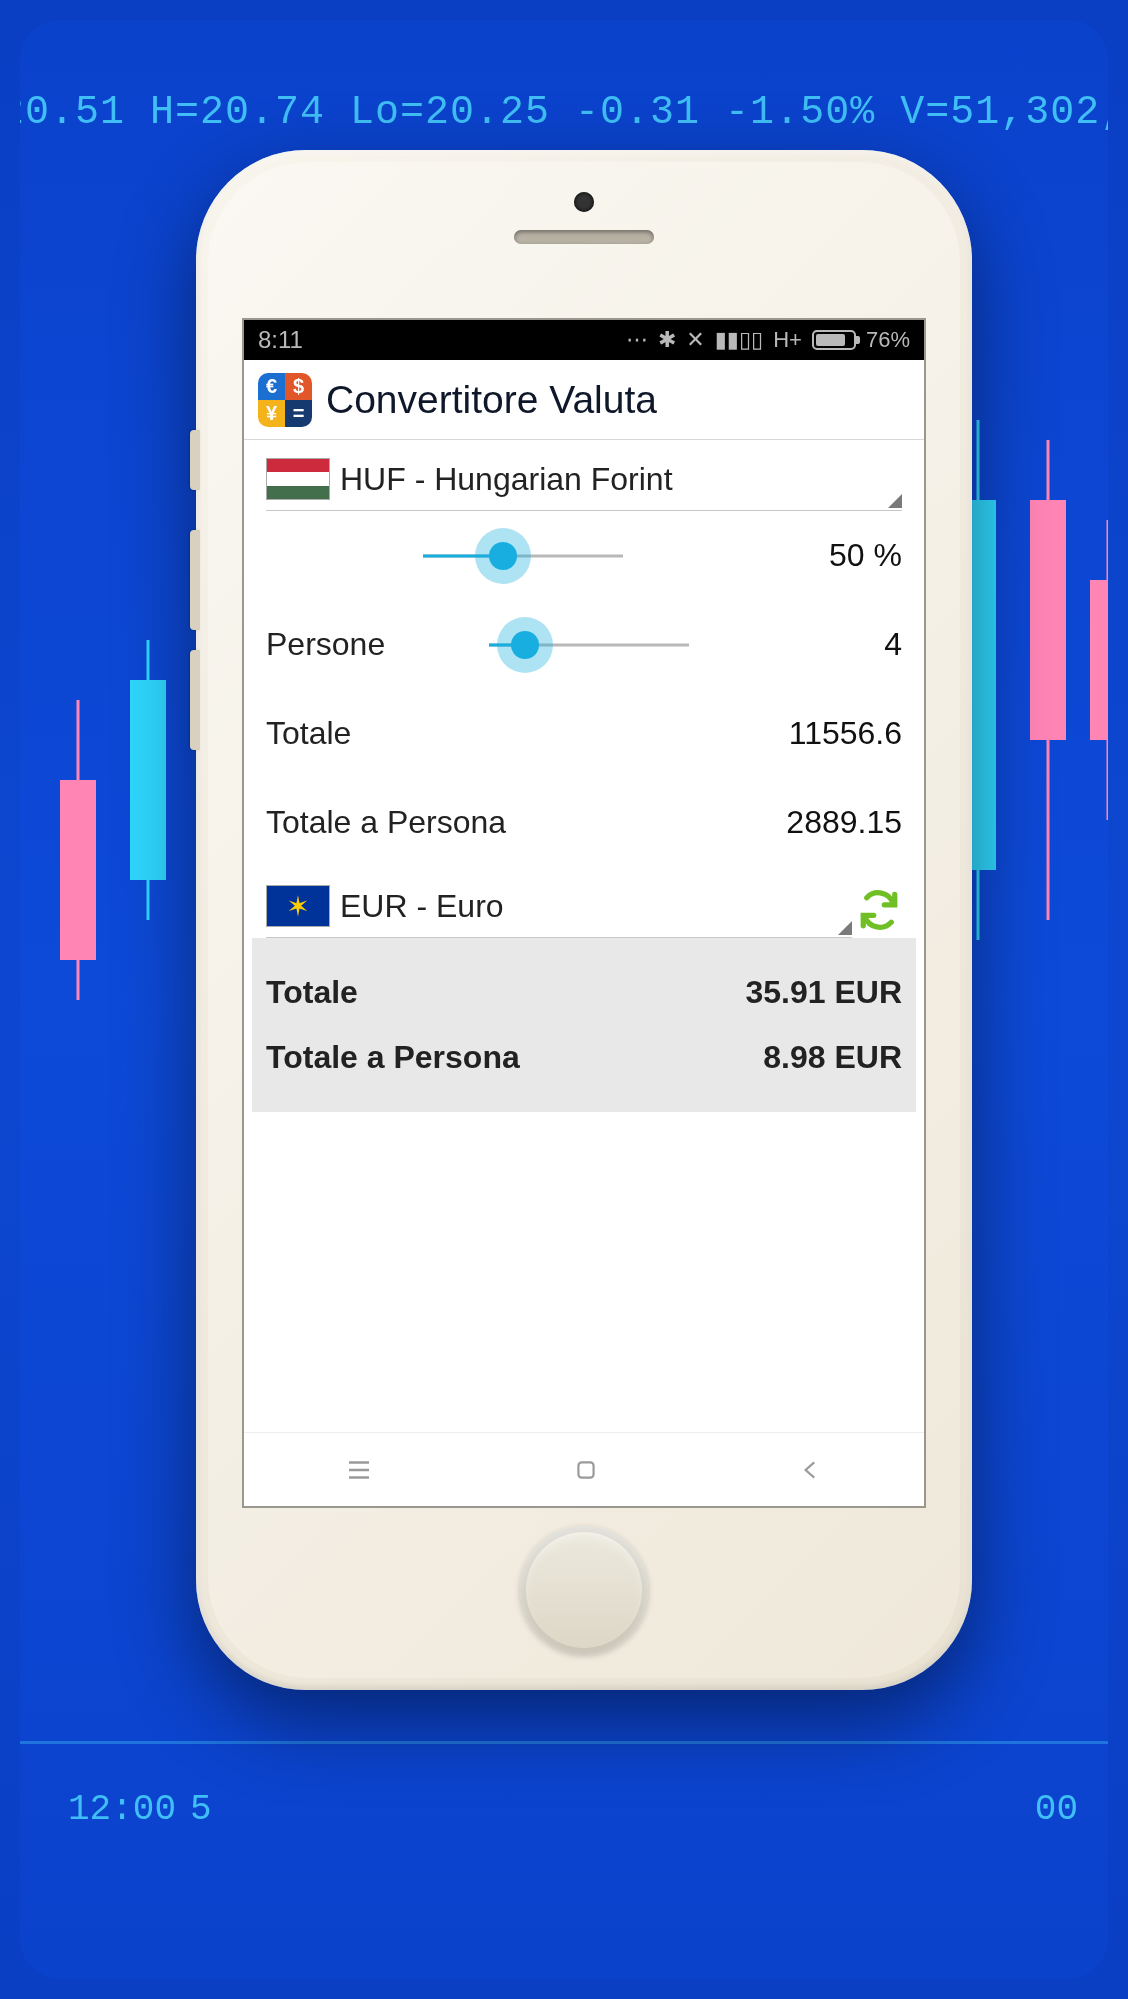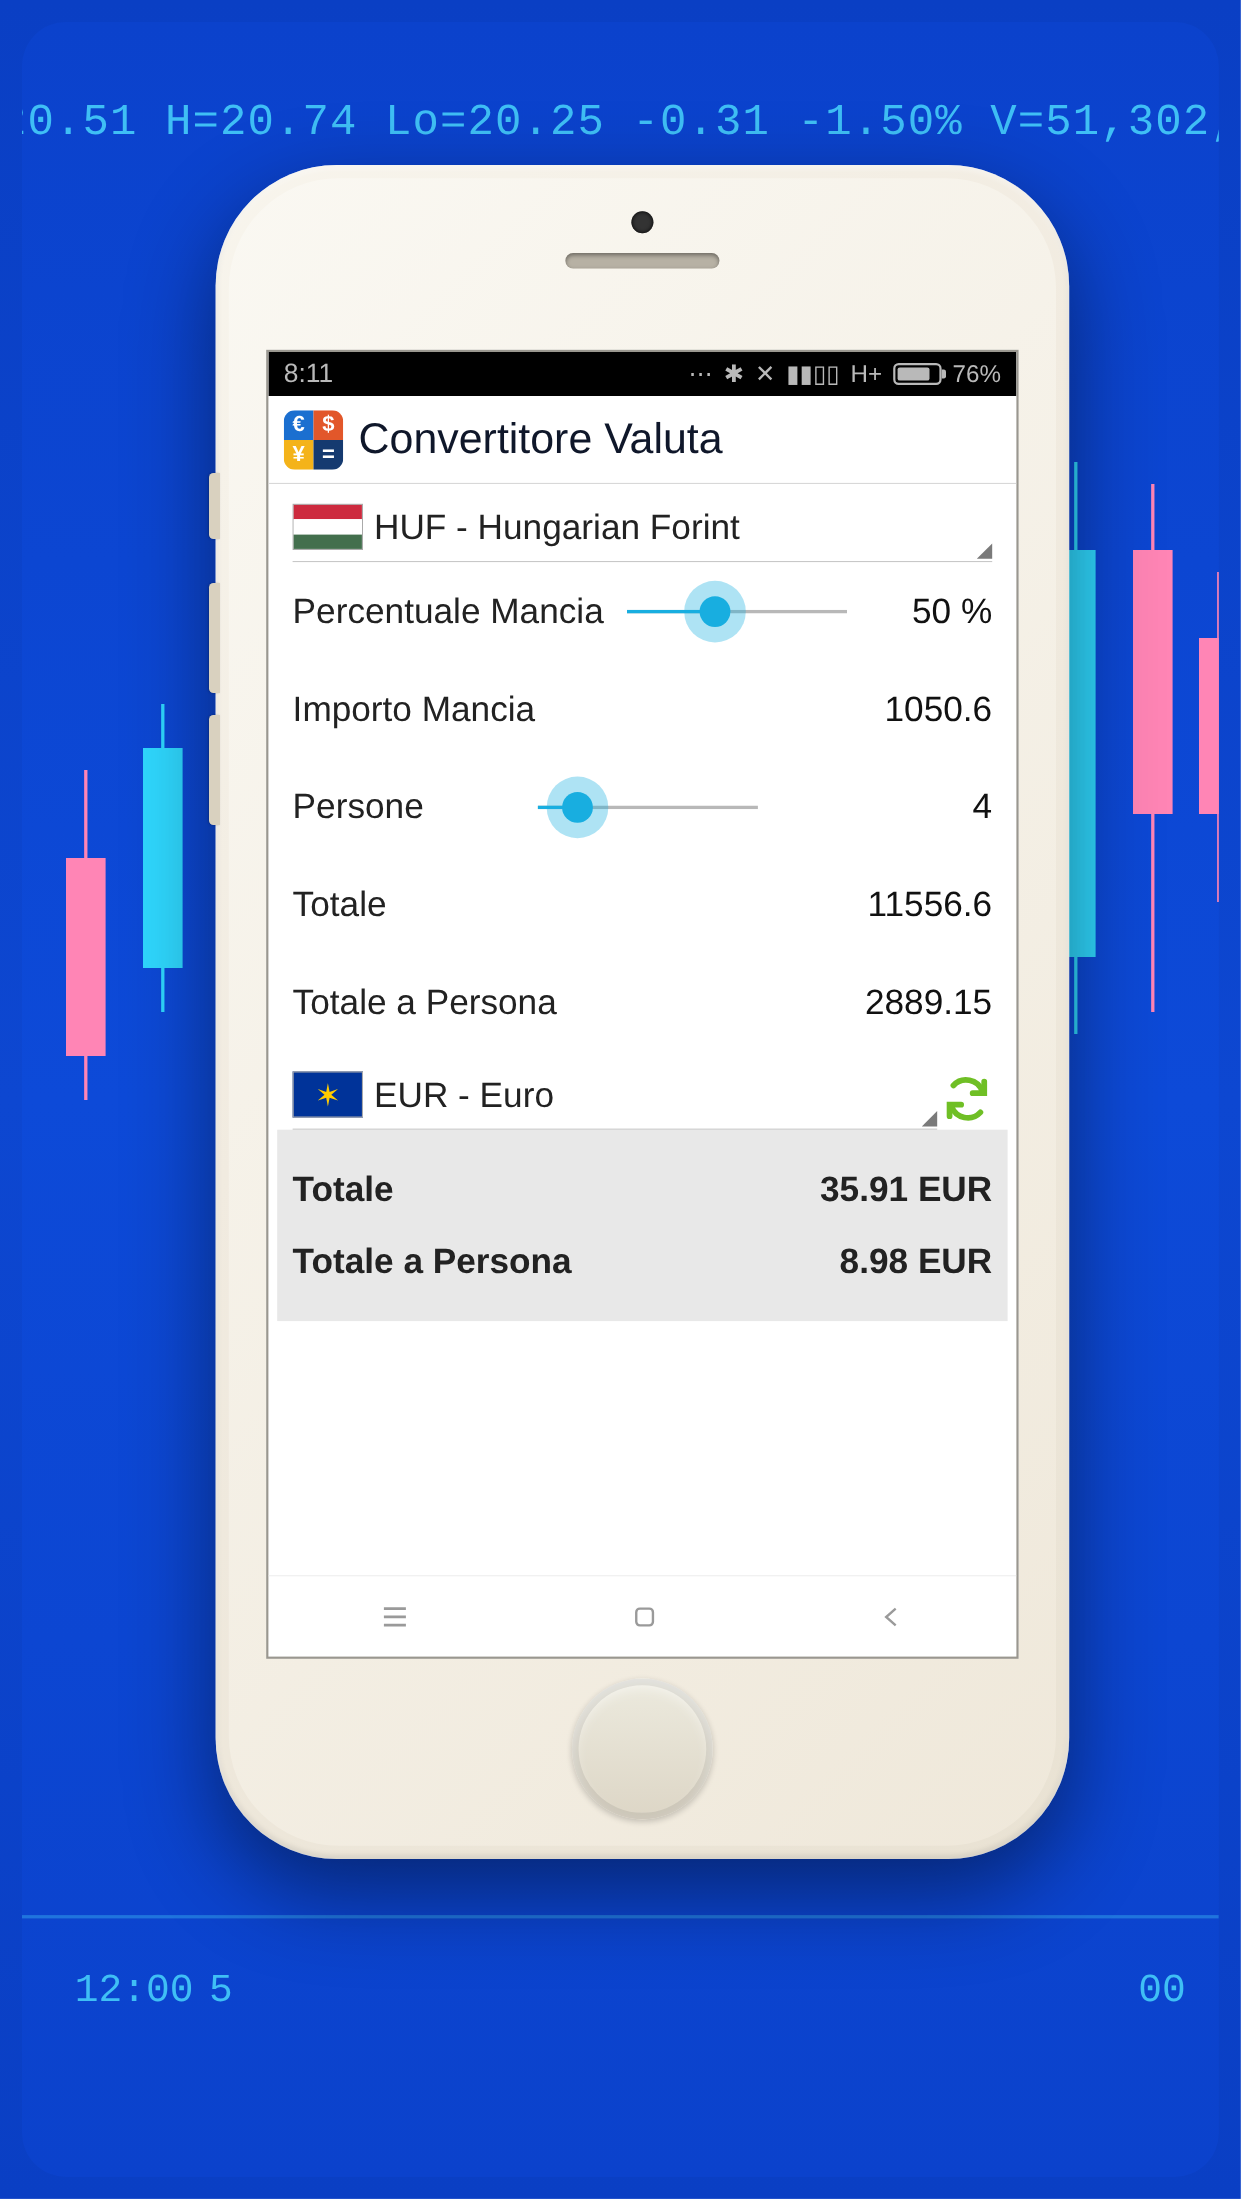"Percentuale Mancia" span.row-label { html: <span>Percentuale Mancia</span> -> none }
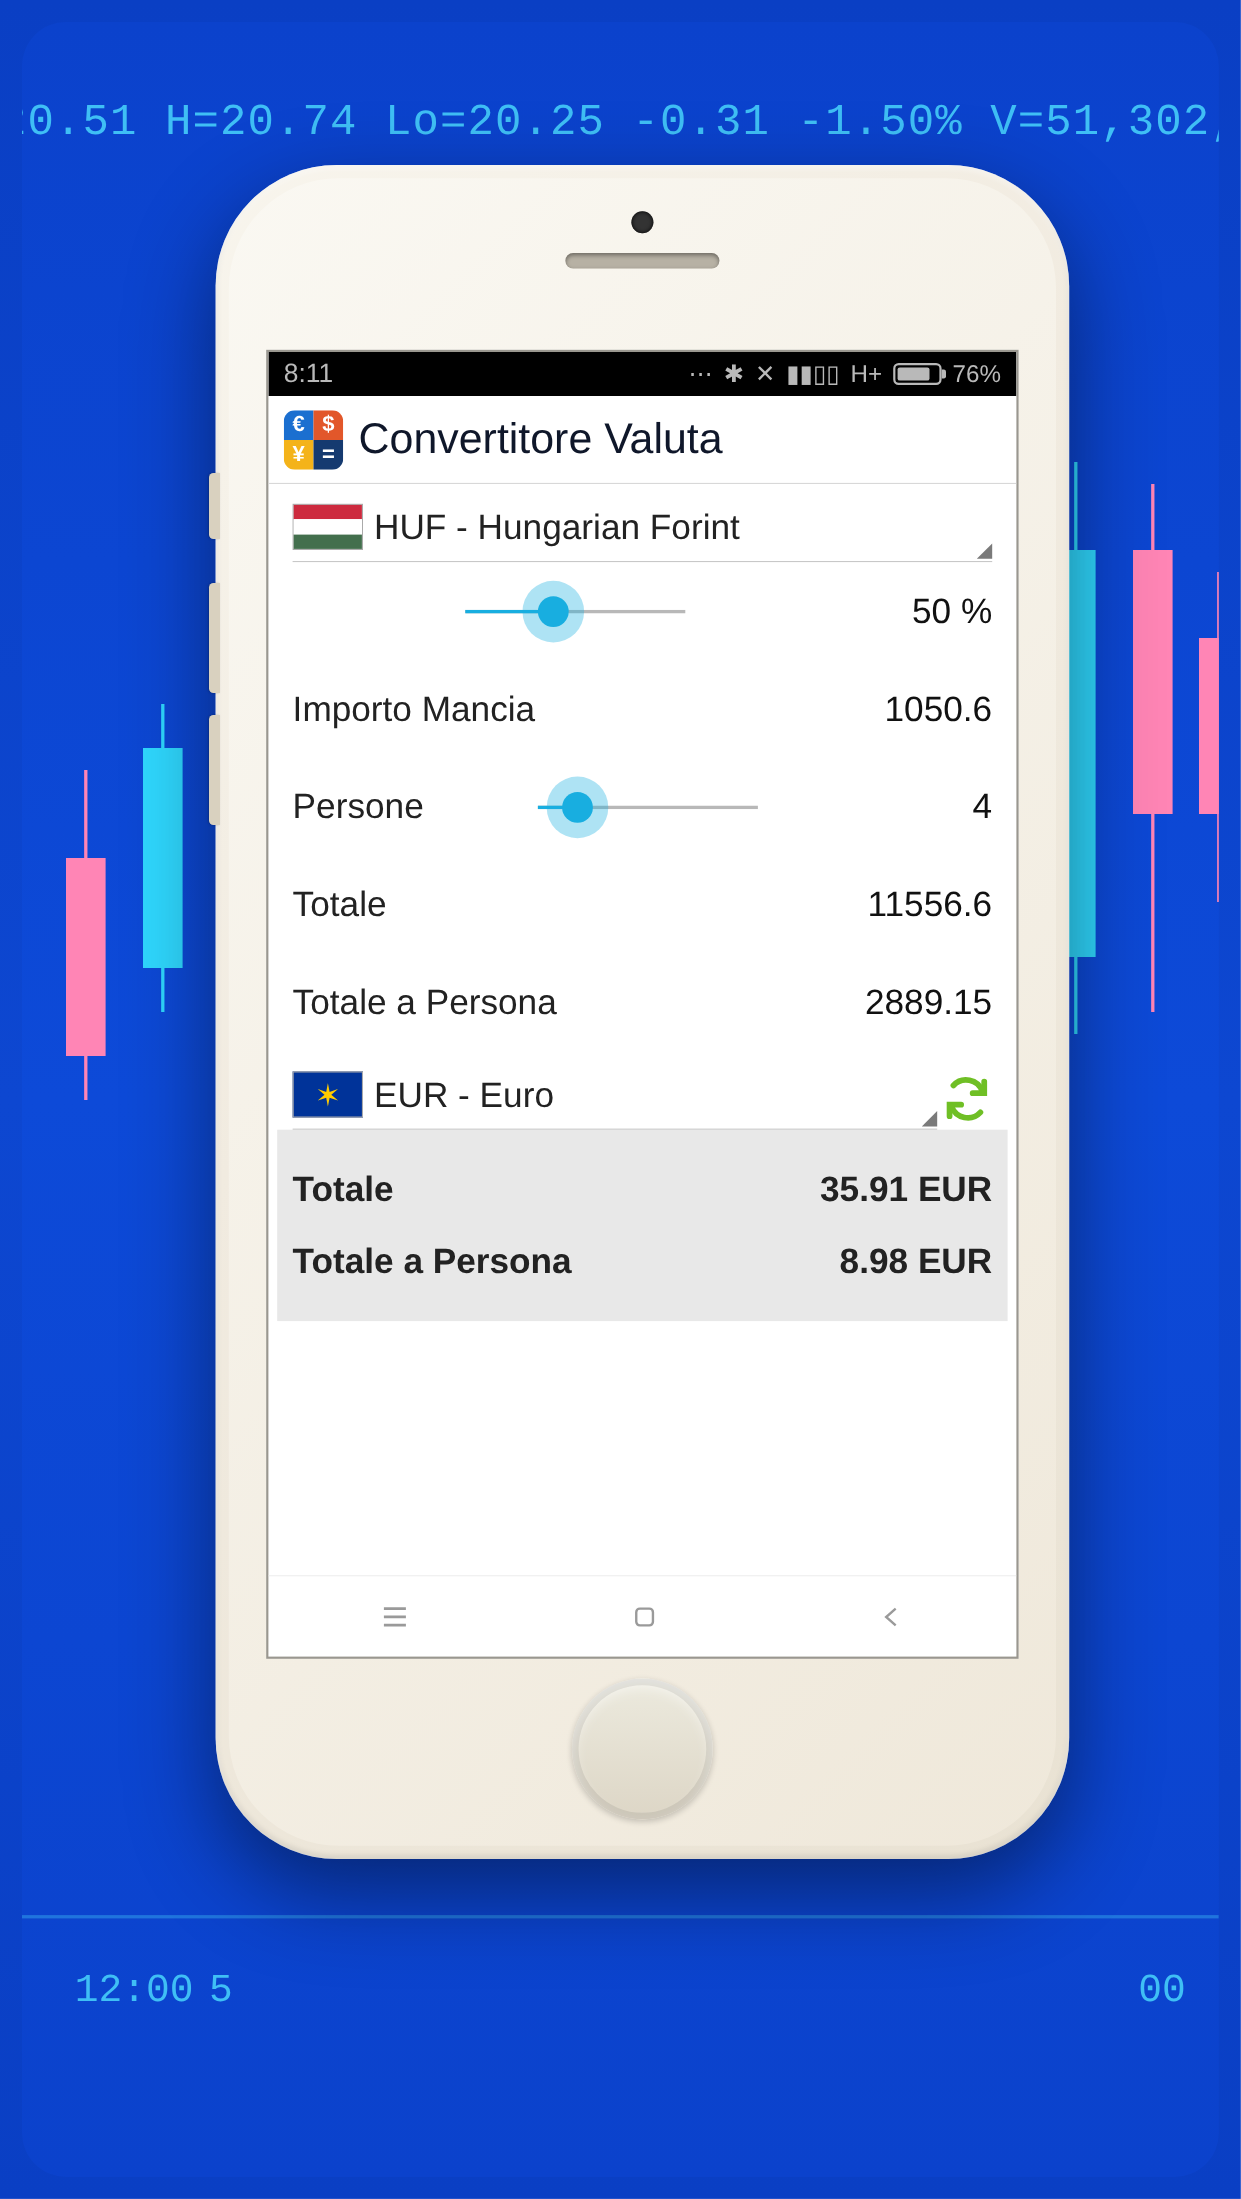"Importo Mancia" div.row { html: <div> <span>Importo Mancia</span> <span>1050.6</span> </div> -> none }
